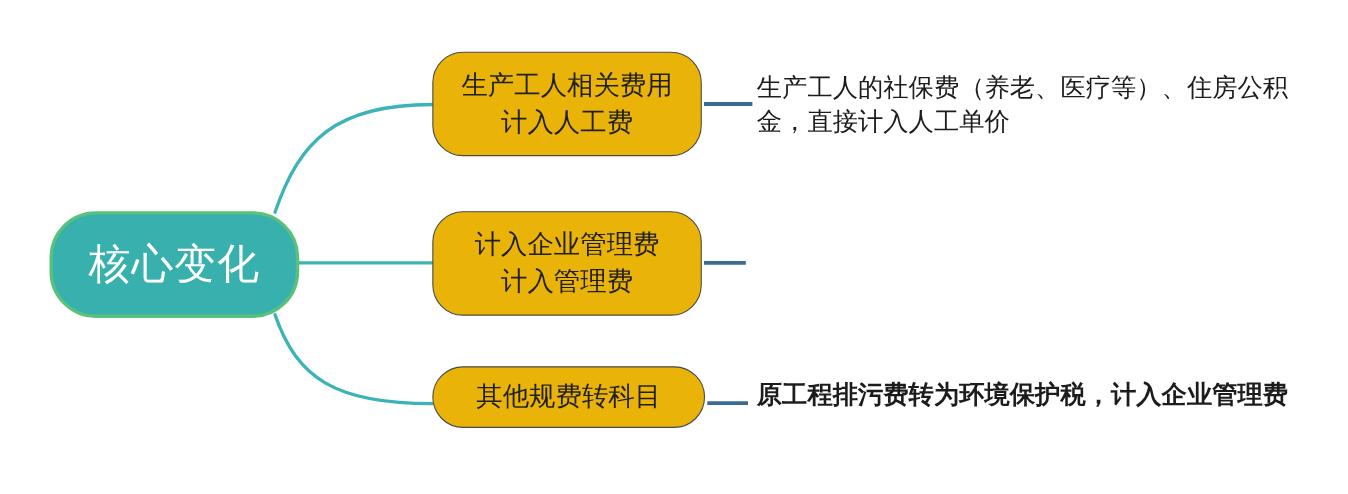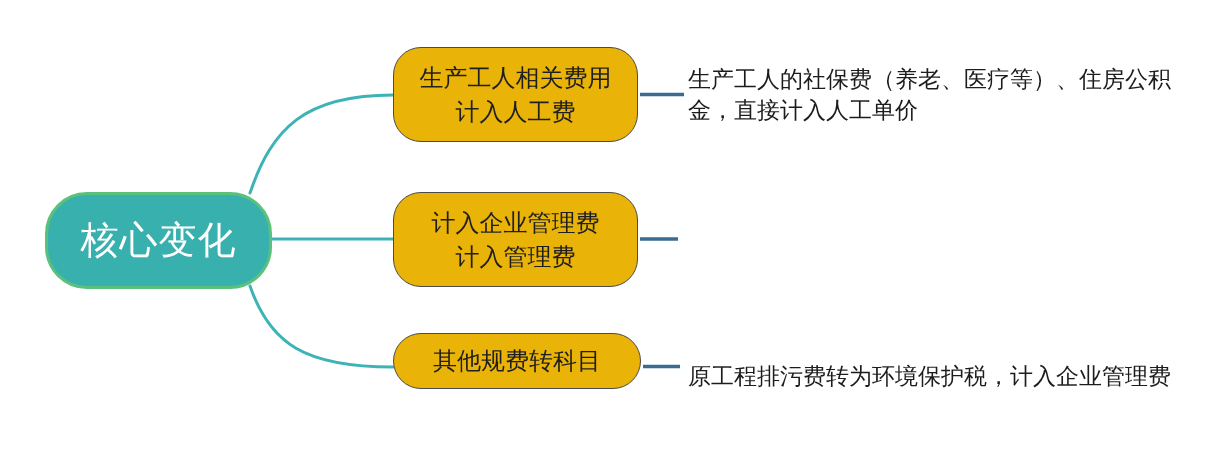"原工程排污费转为环境保护税，计入企业管理费" .note-3 { font-weight: none -> bold; top: 342px -> 324px }
